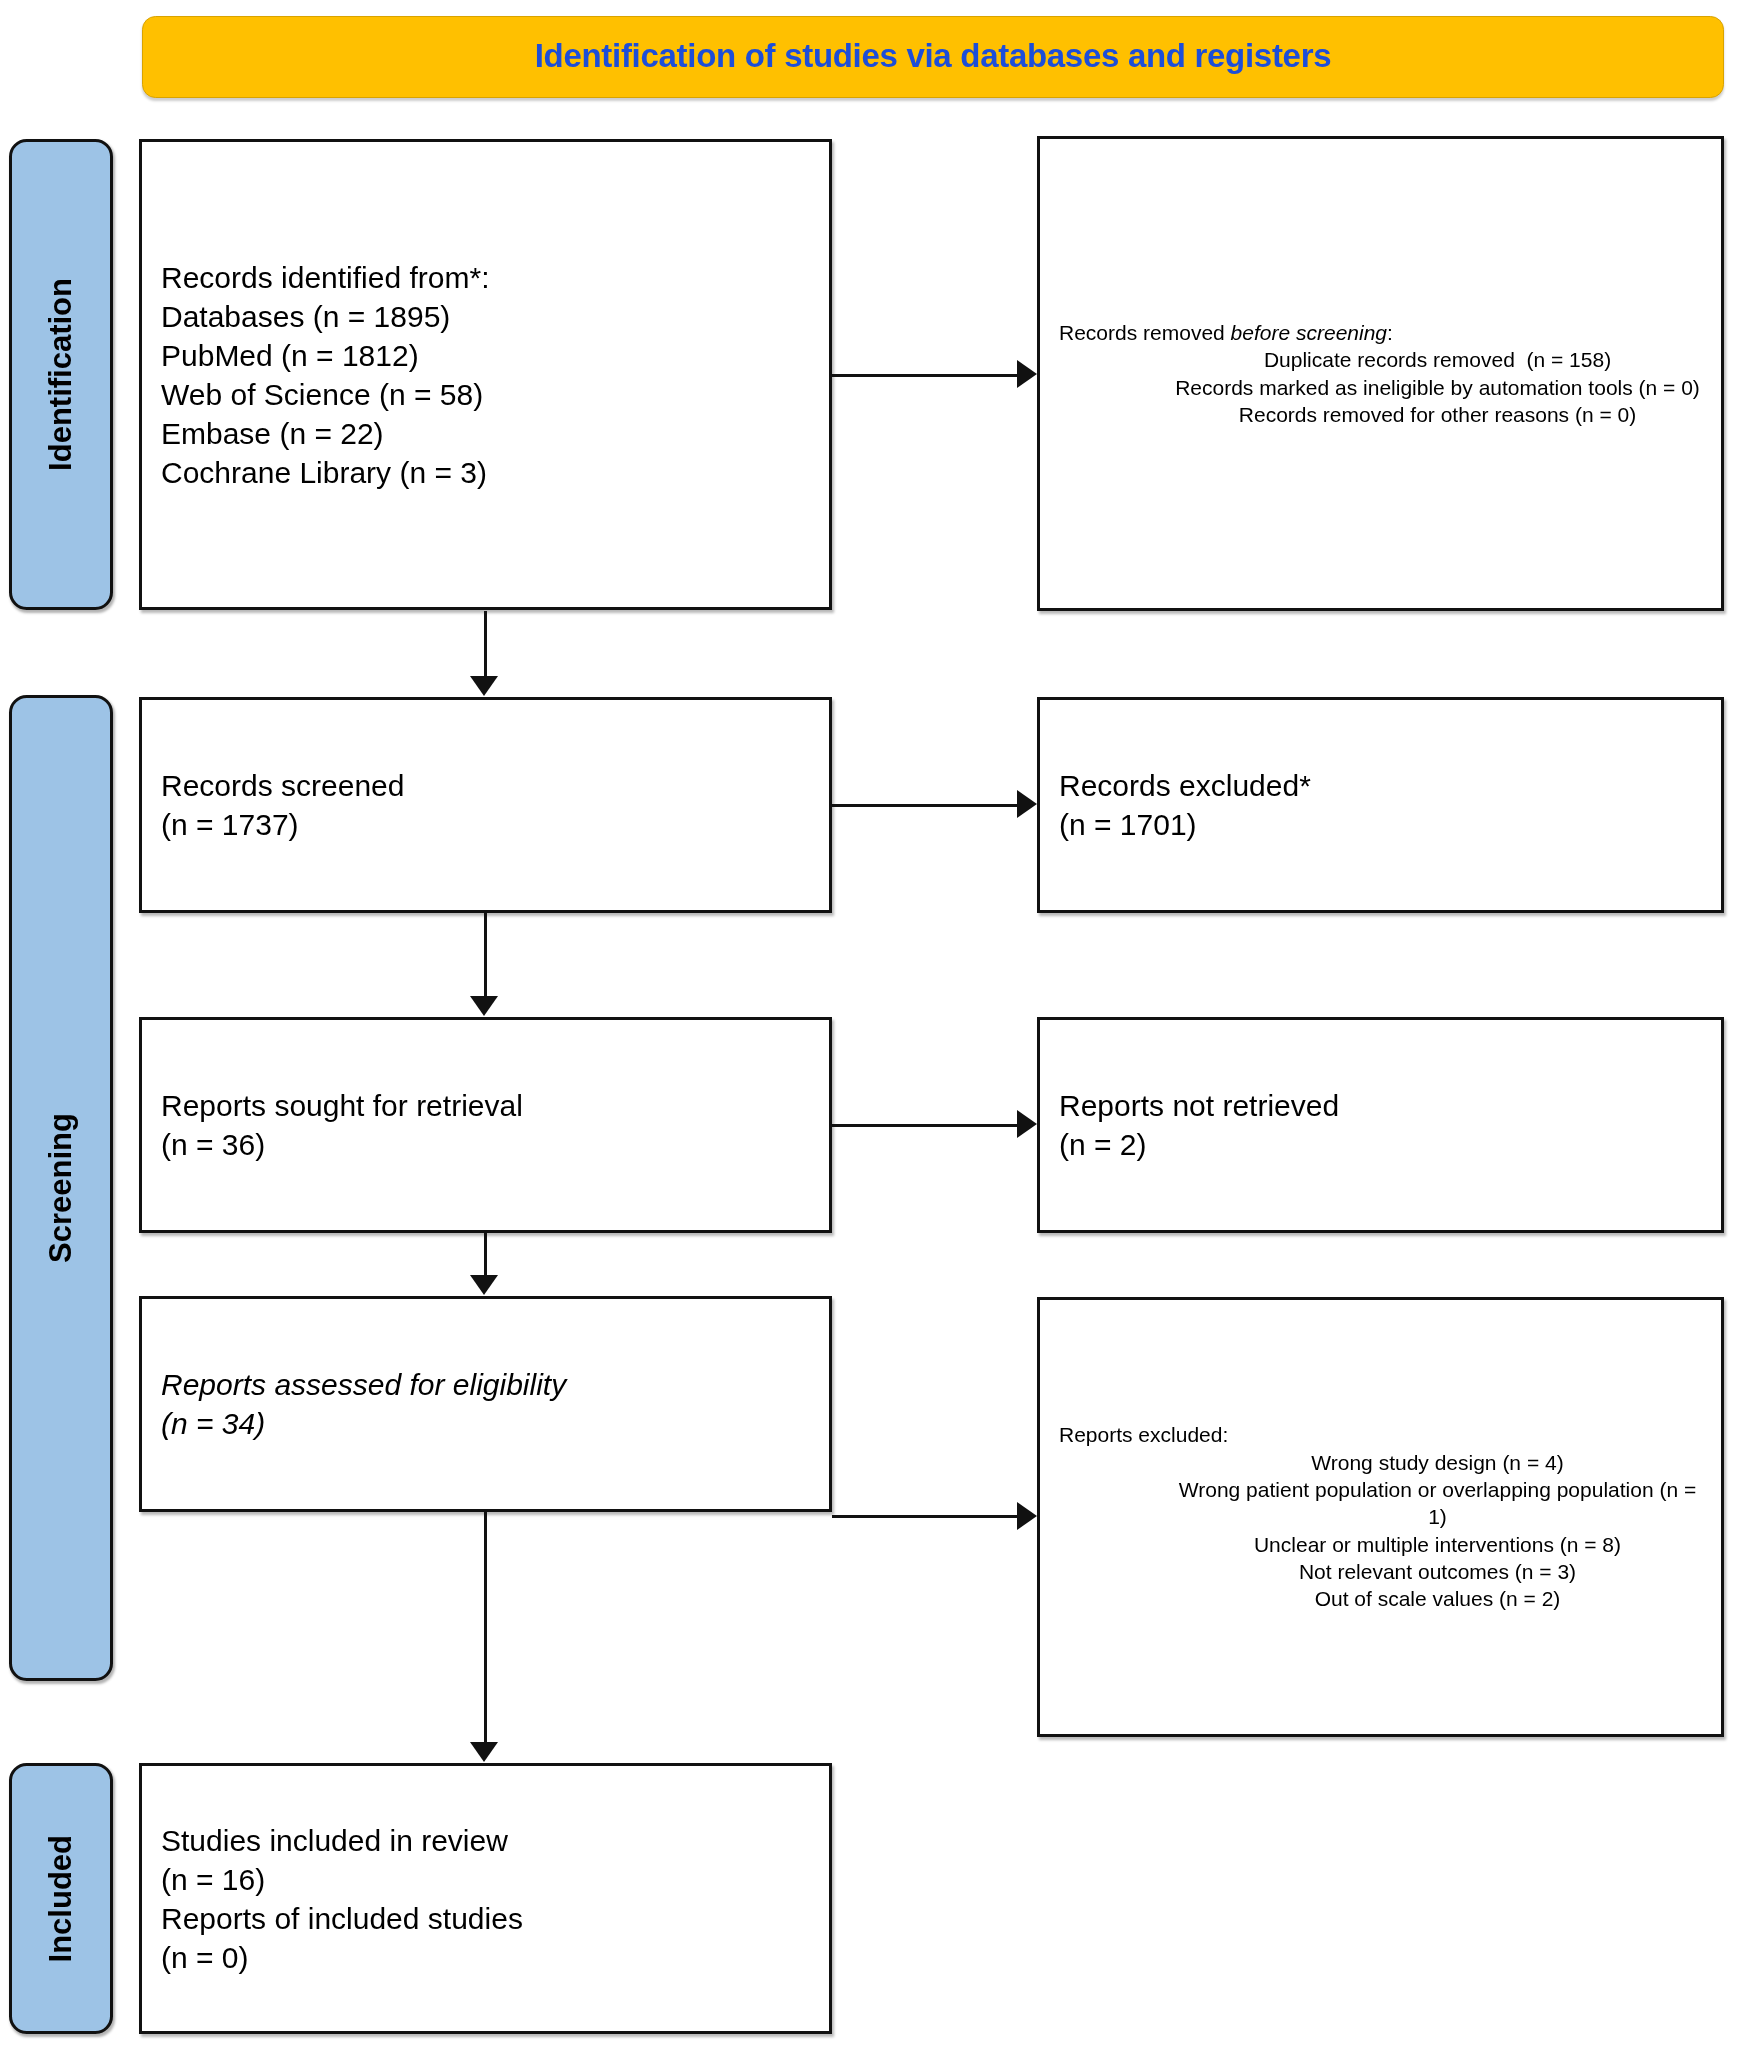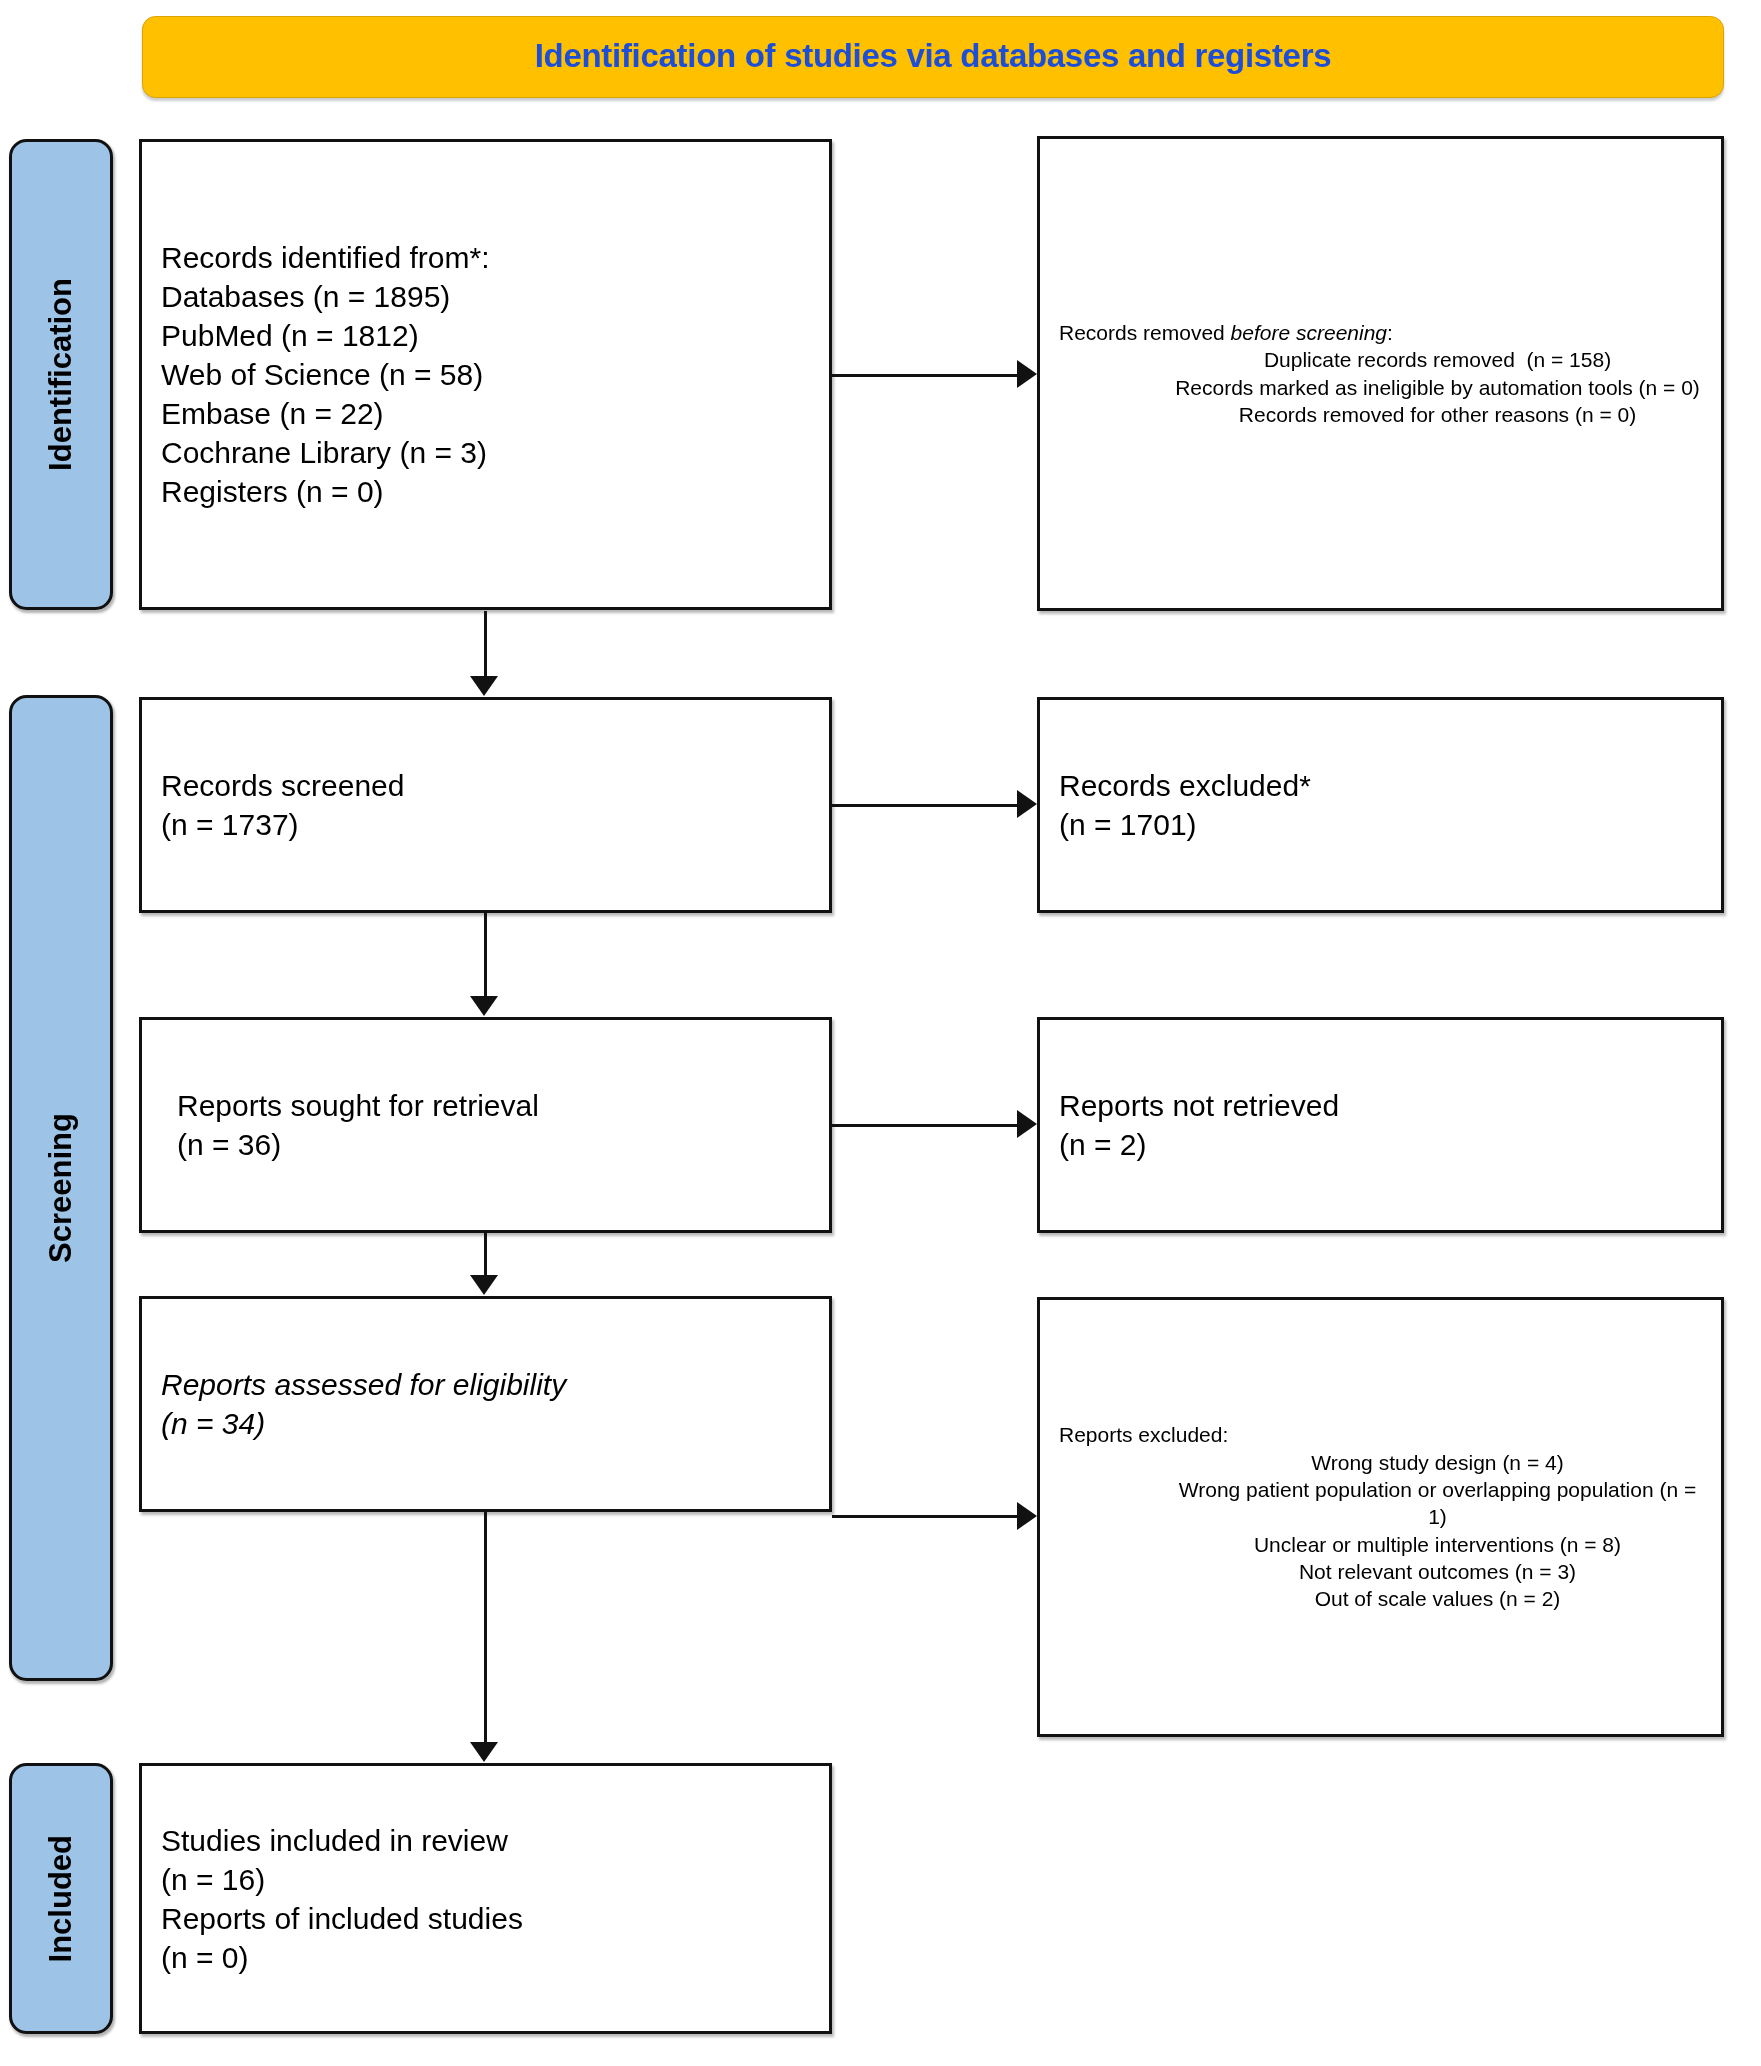"Registers (n = 0)" div.line { html: <div>Registers (n = 0)</div> -> none }
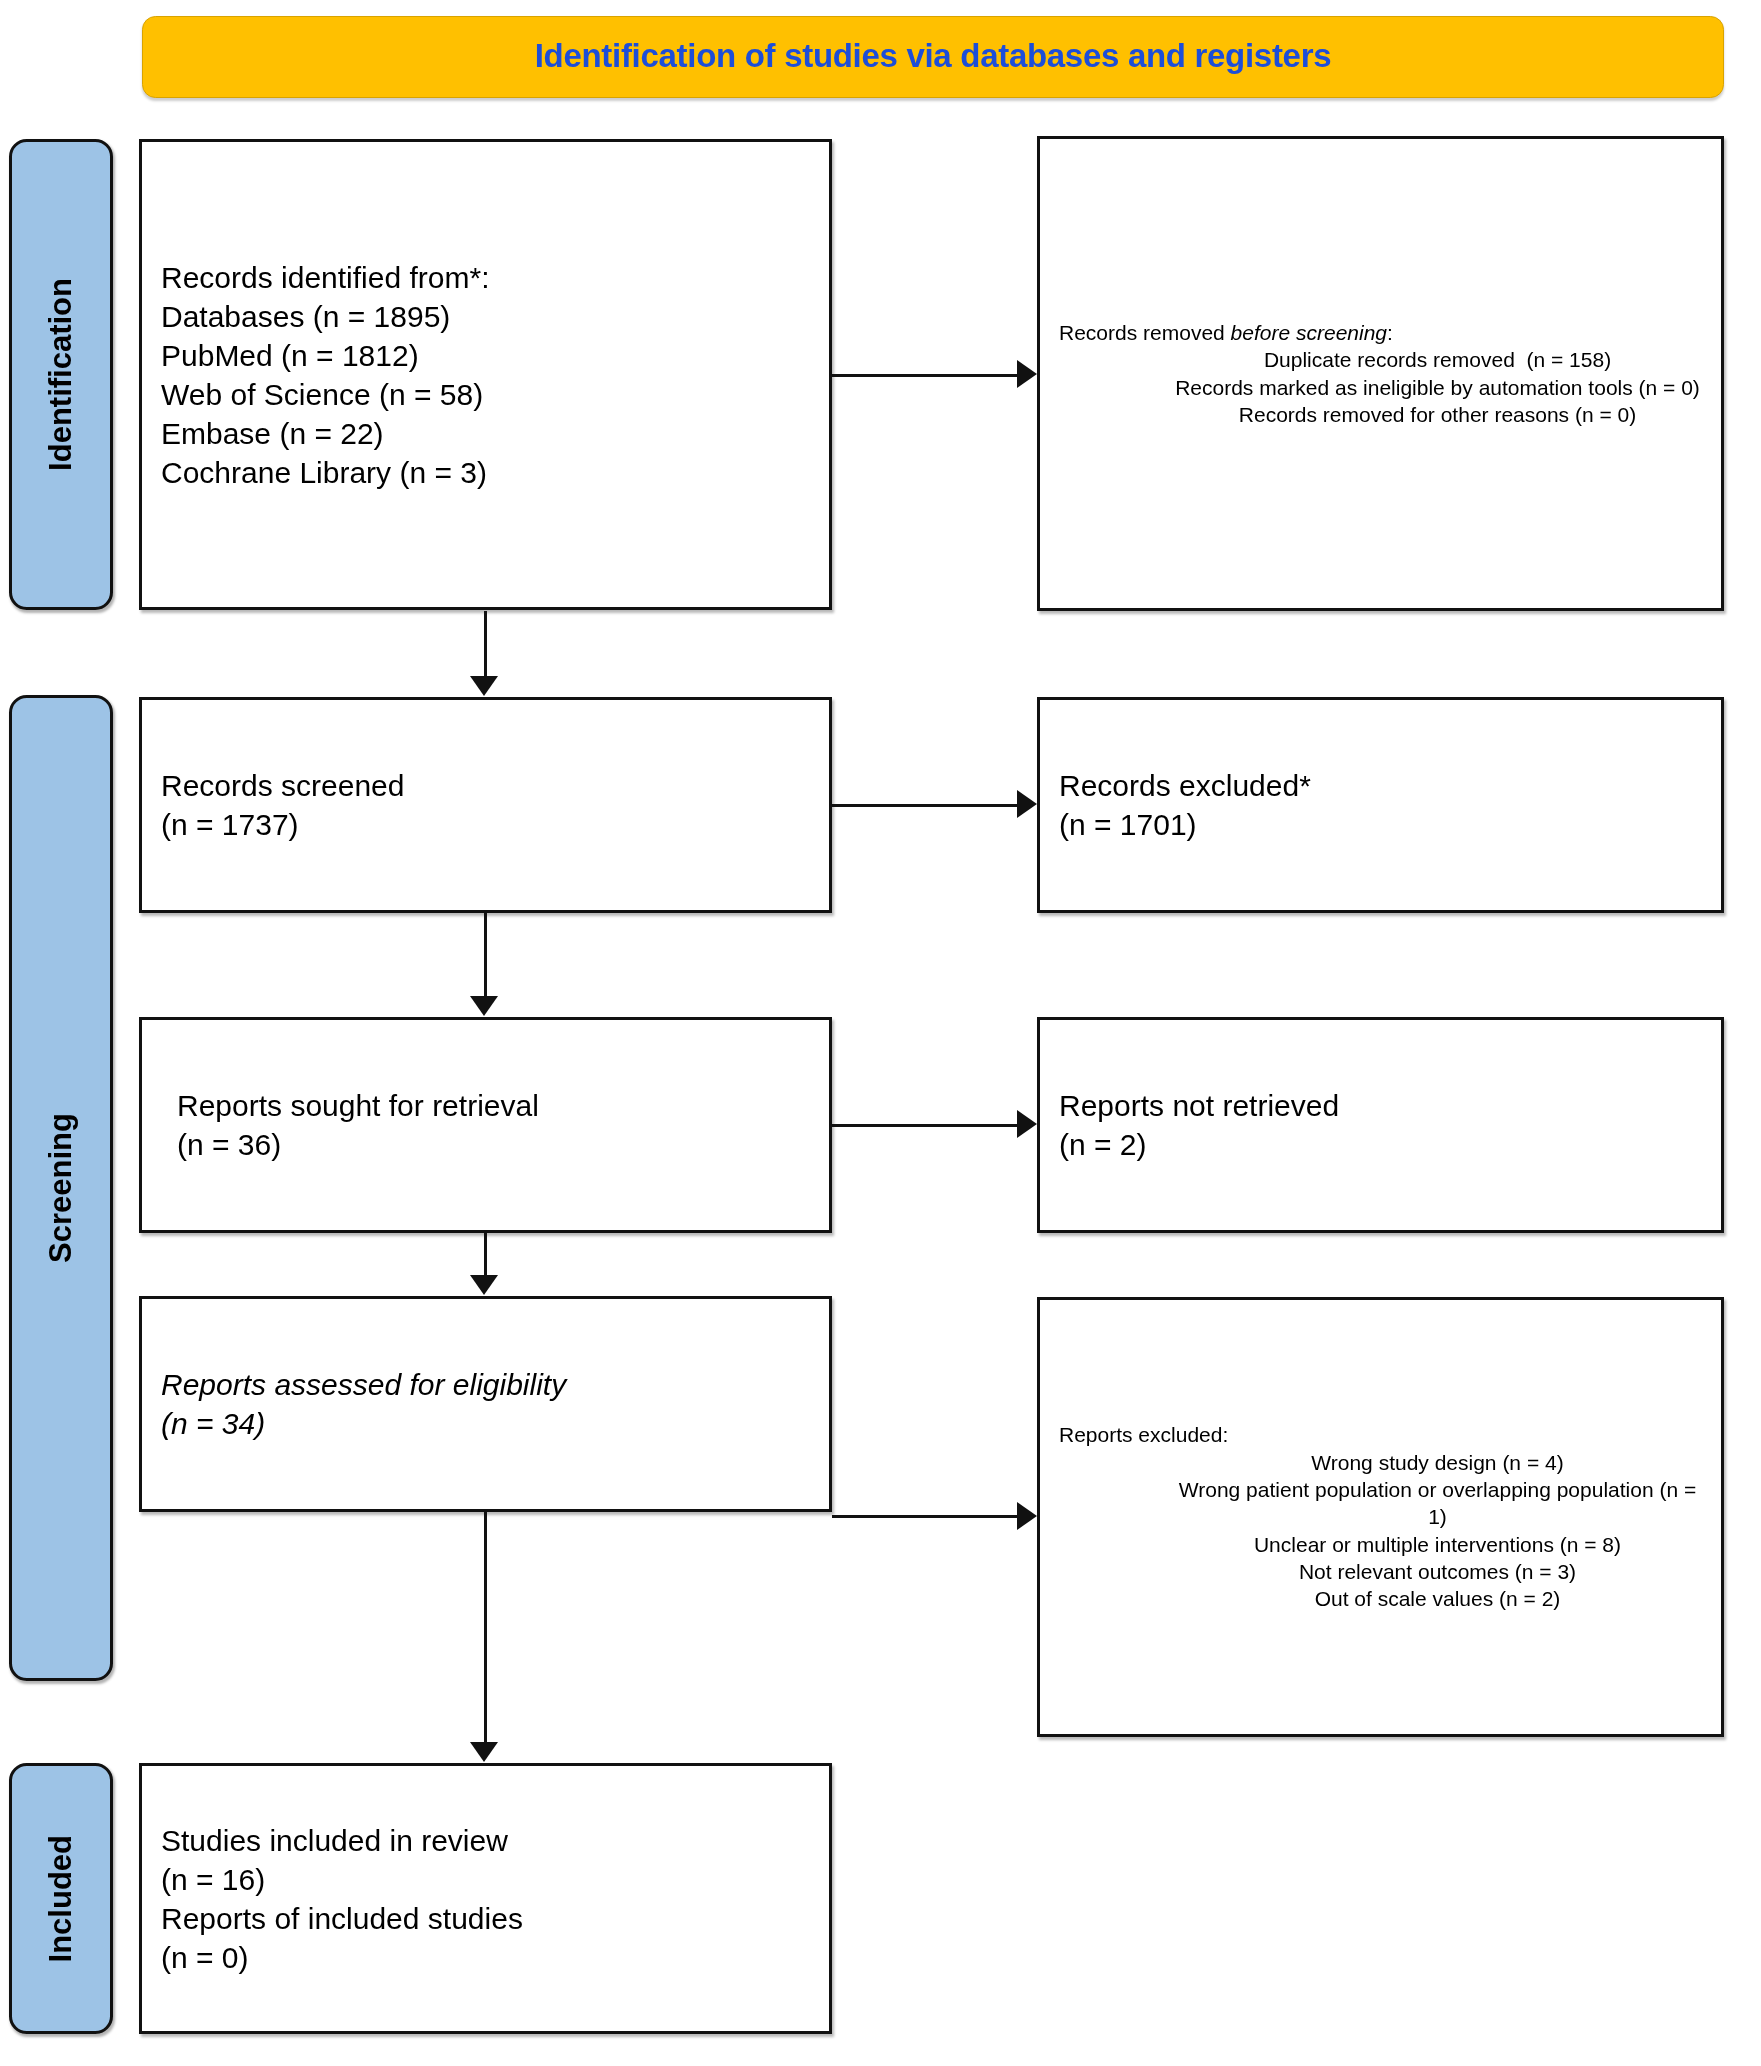"Reports sought for retrieval" .n-sought { padding-left: 16px -> none }
